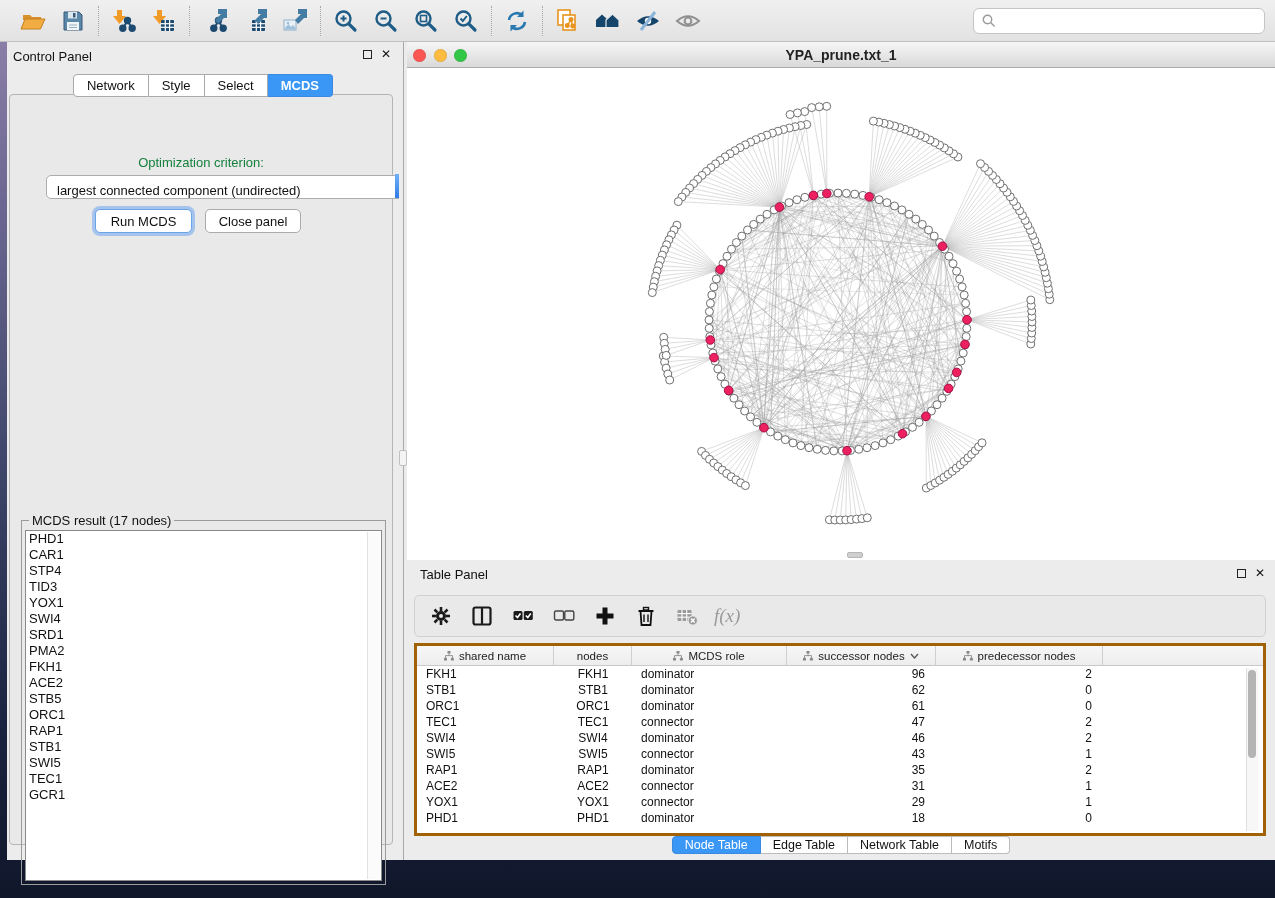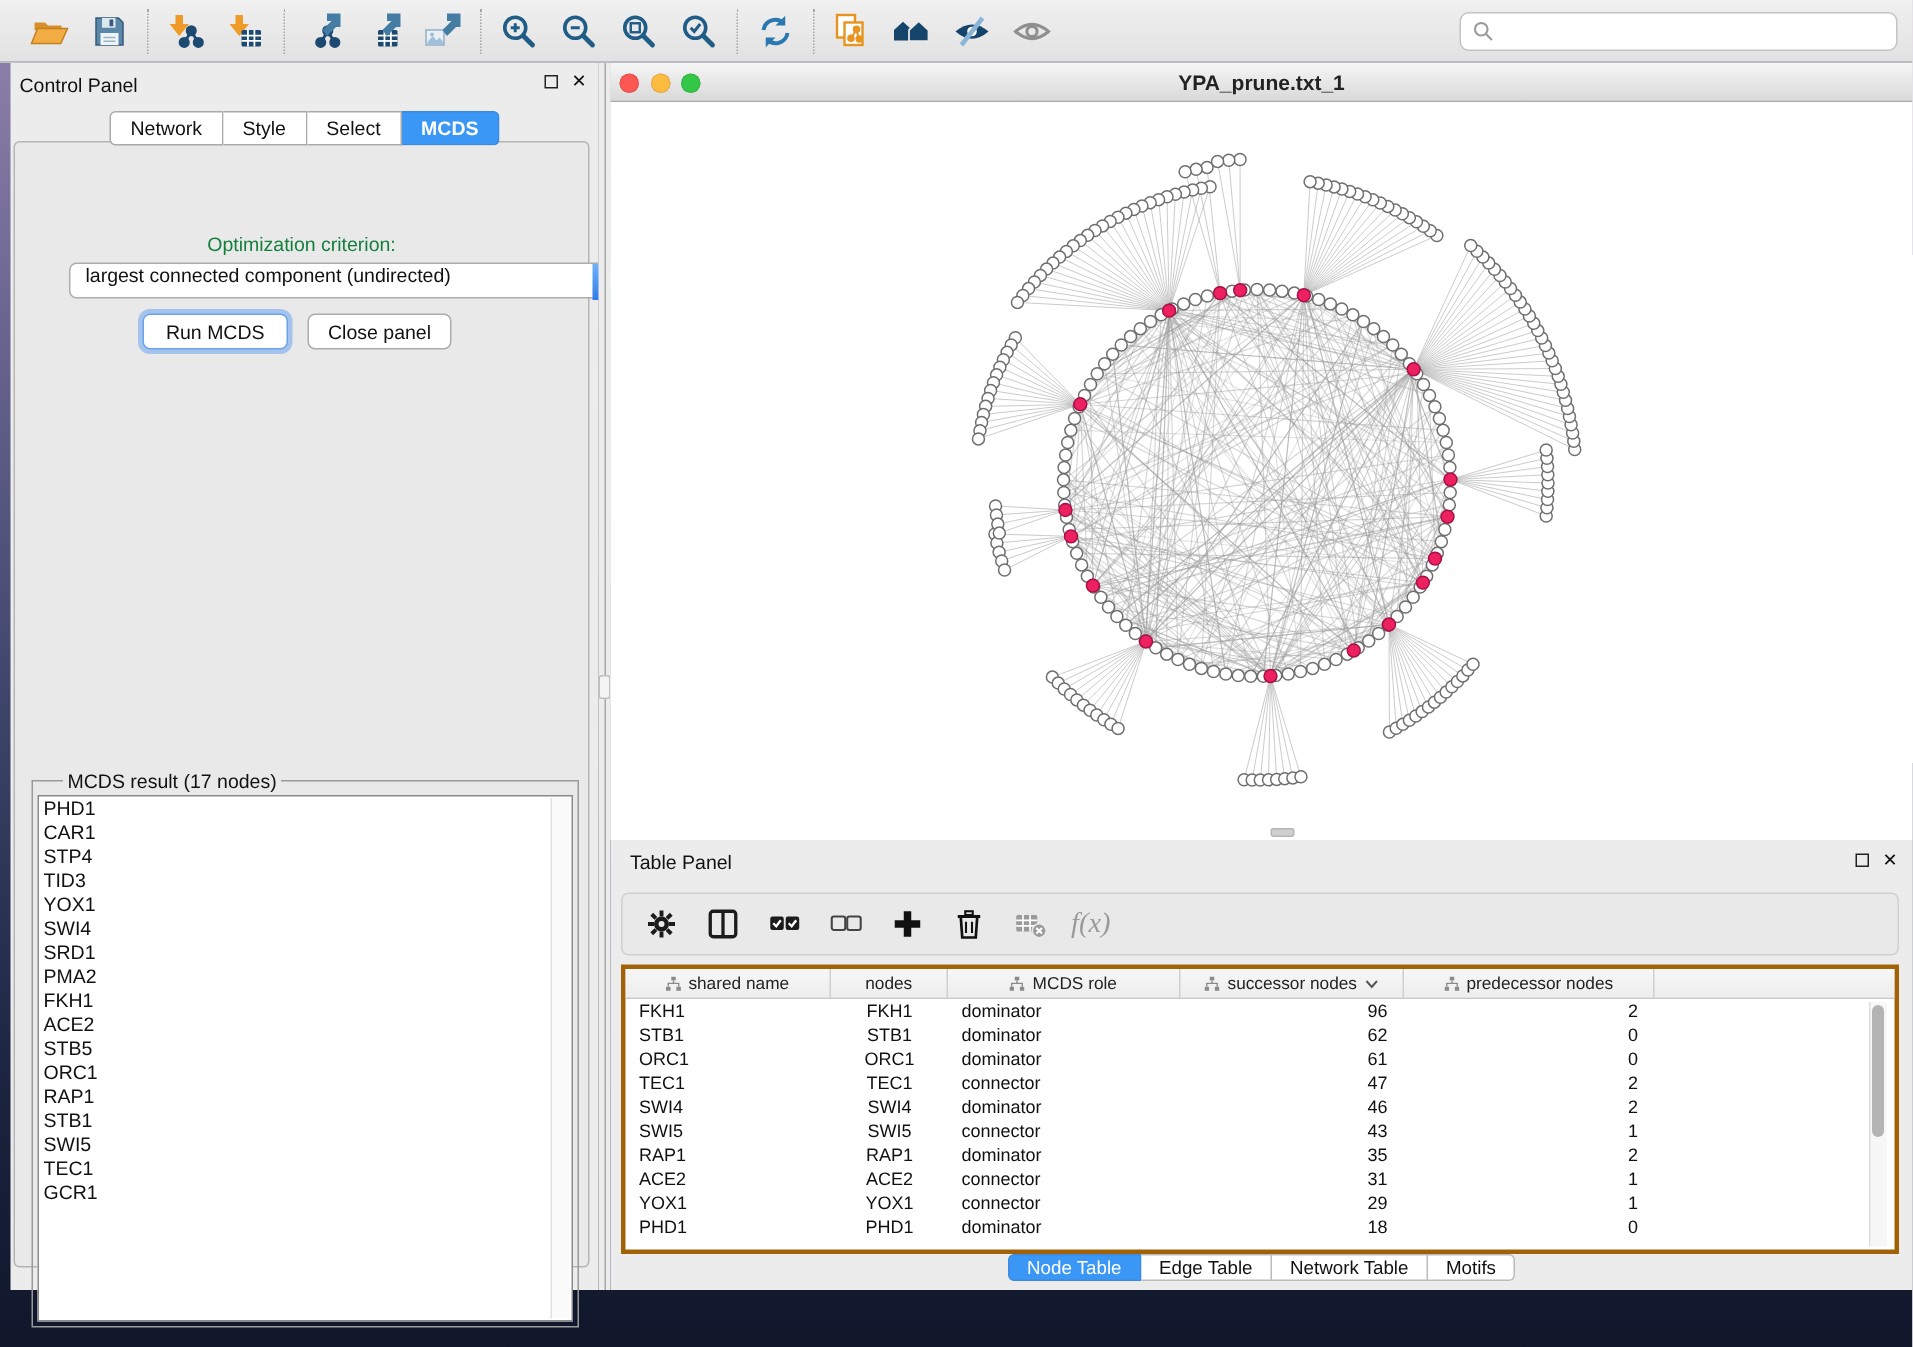"largest connected component (undirected)" #criterion-select { align-items: flex-start -> flex-end }
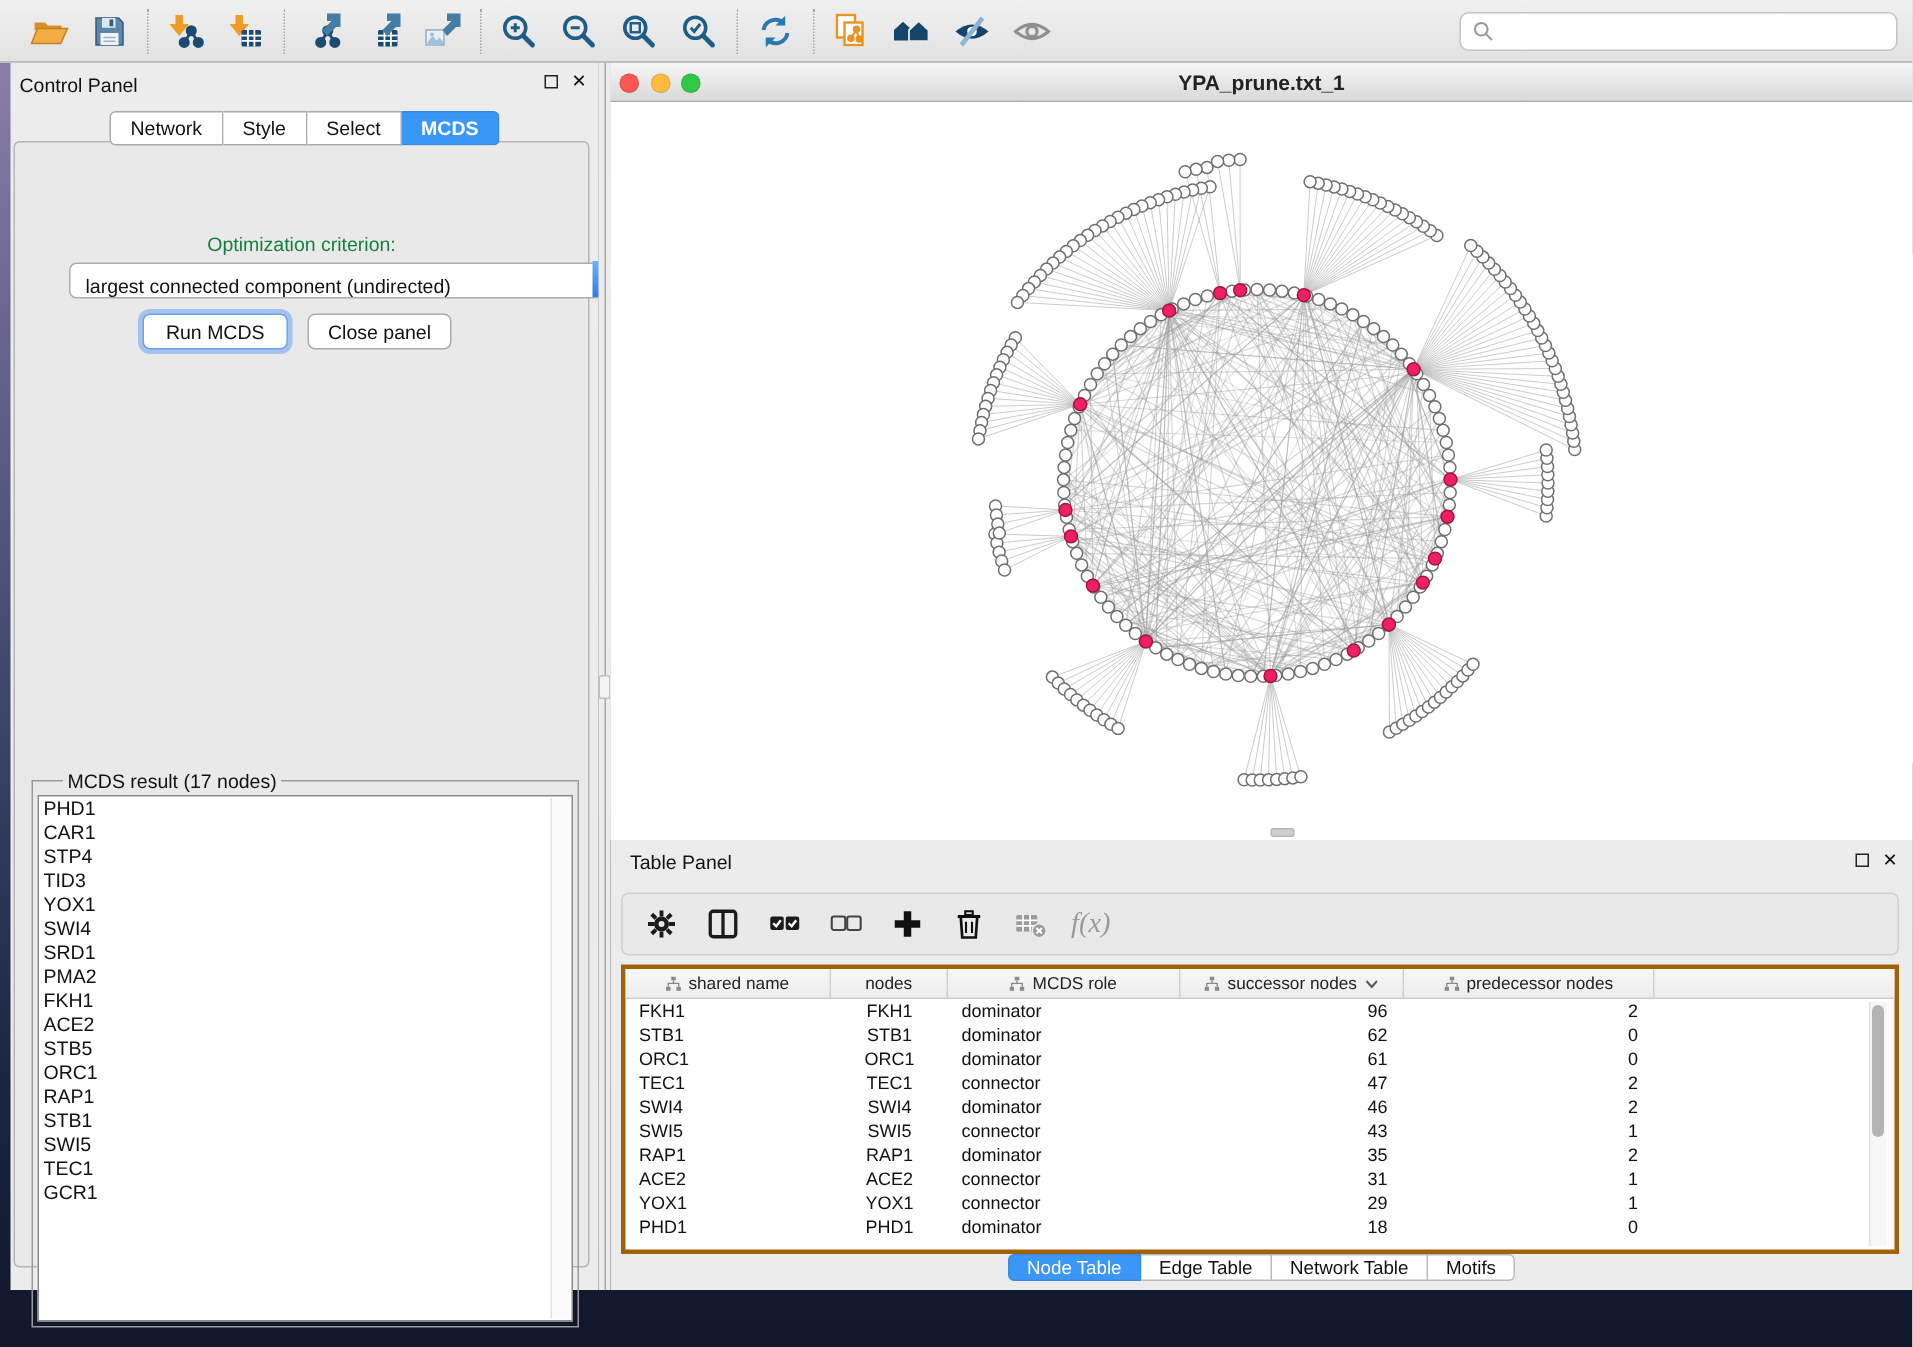"MCDS result (17 nodes)" #mcds-fieldset legend { margin-left: 20px -> 7px }
